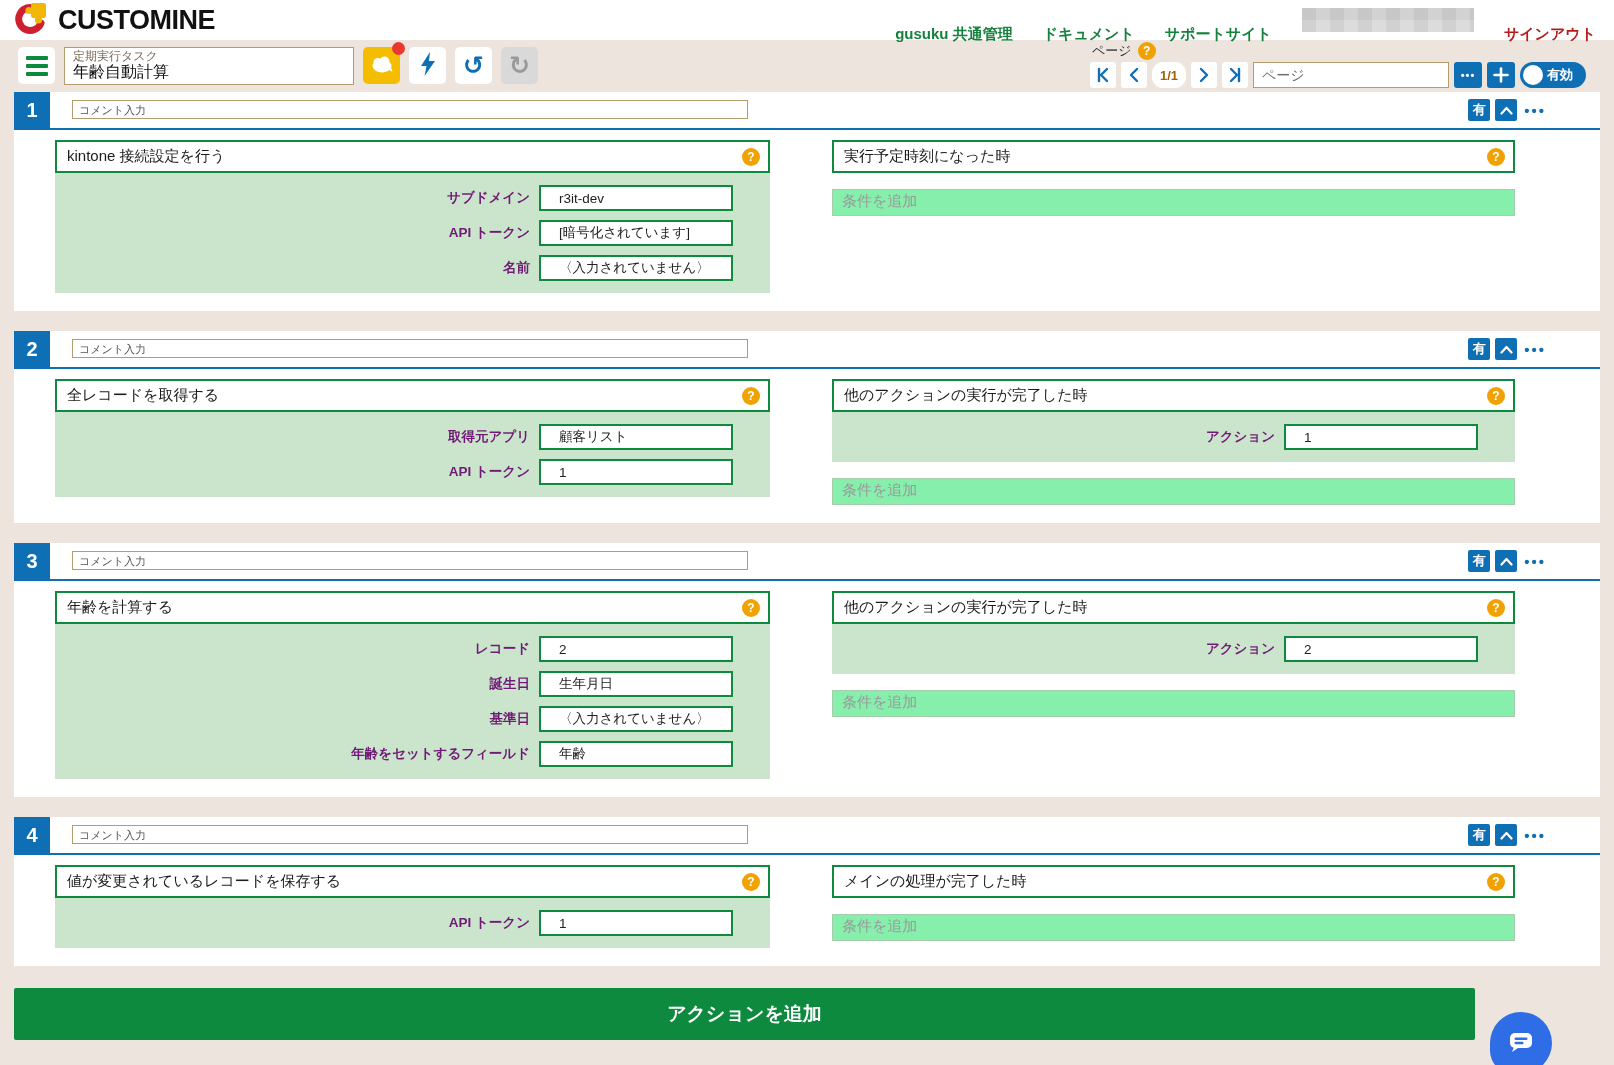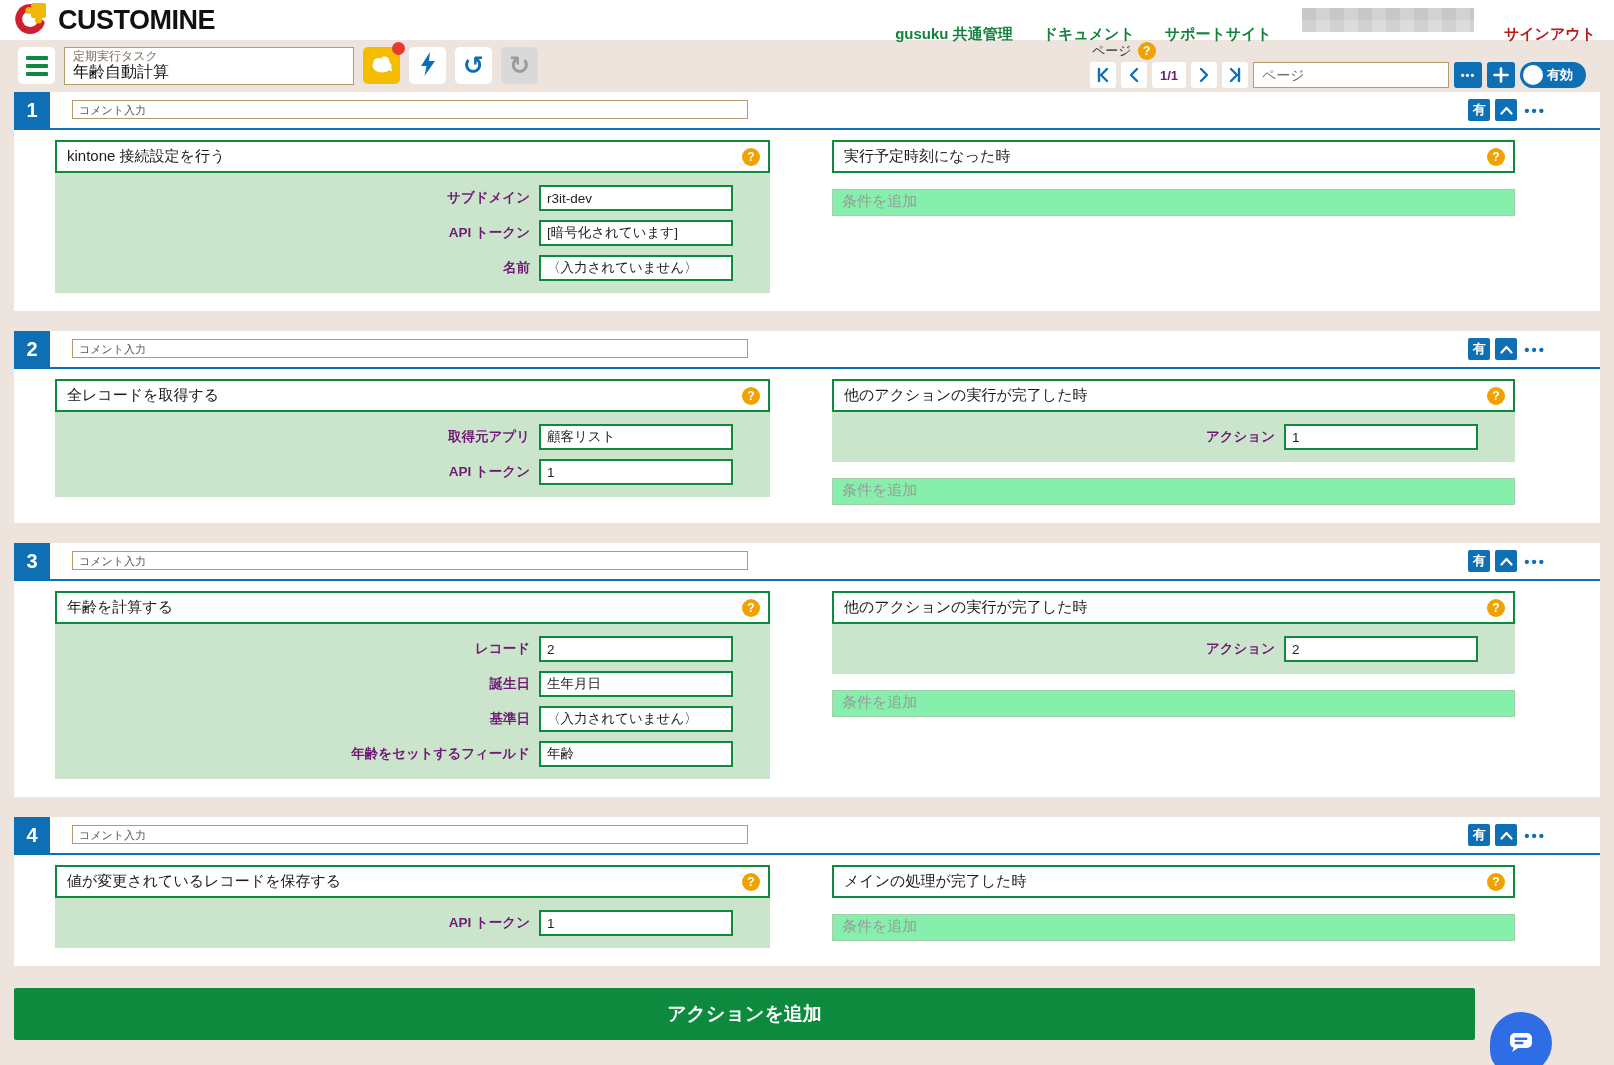"1/1" .page-ind { border-radius: 3px -> 11px; color: #701a75 -> #a16207 }
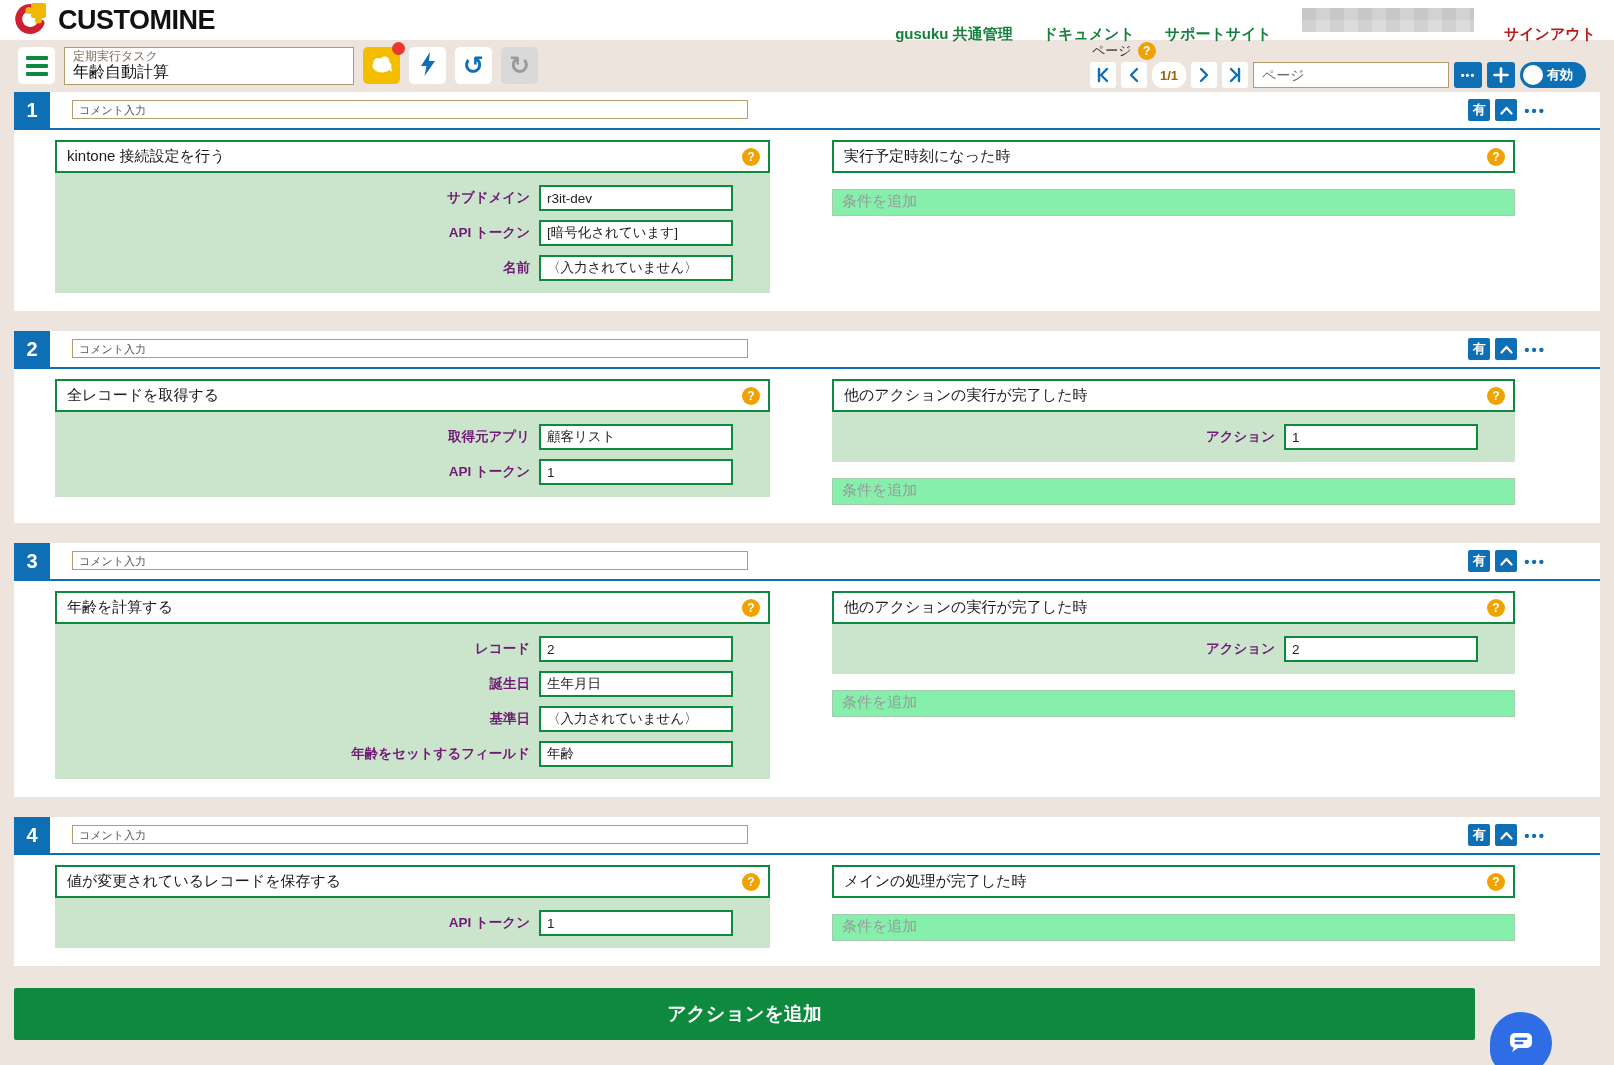"r3it-dev" .finput { padding: 0 6px -> 0 18px }
